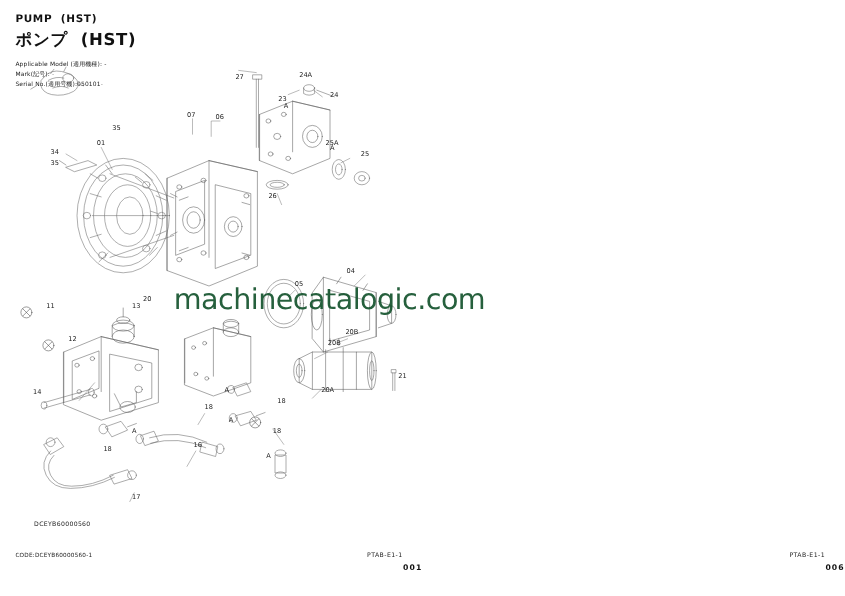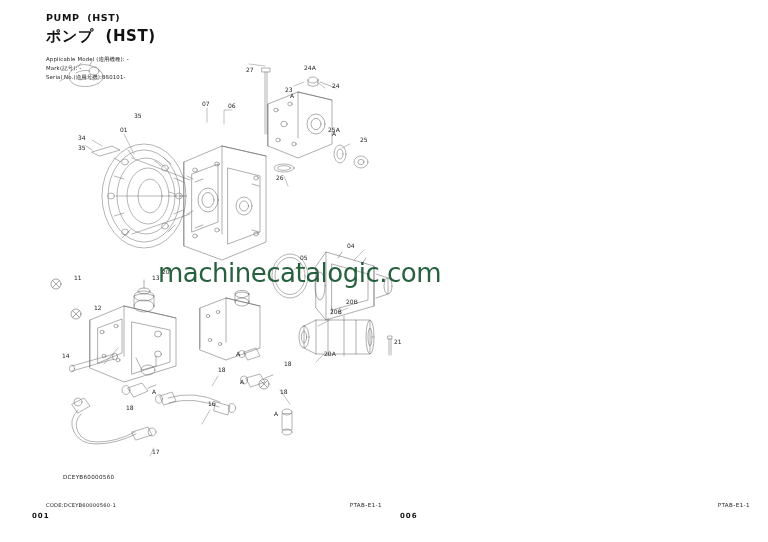"PUMP (HST)" .spread { padding-left: 32px -> none }
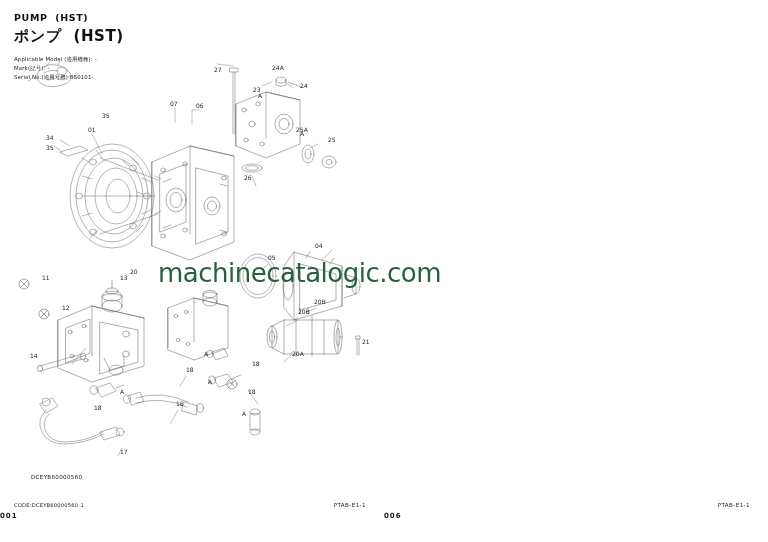"001" .folio { text-align: left -> right }
